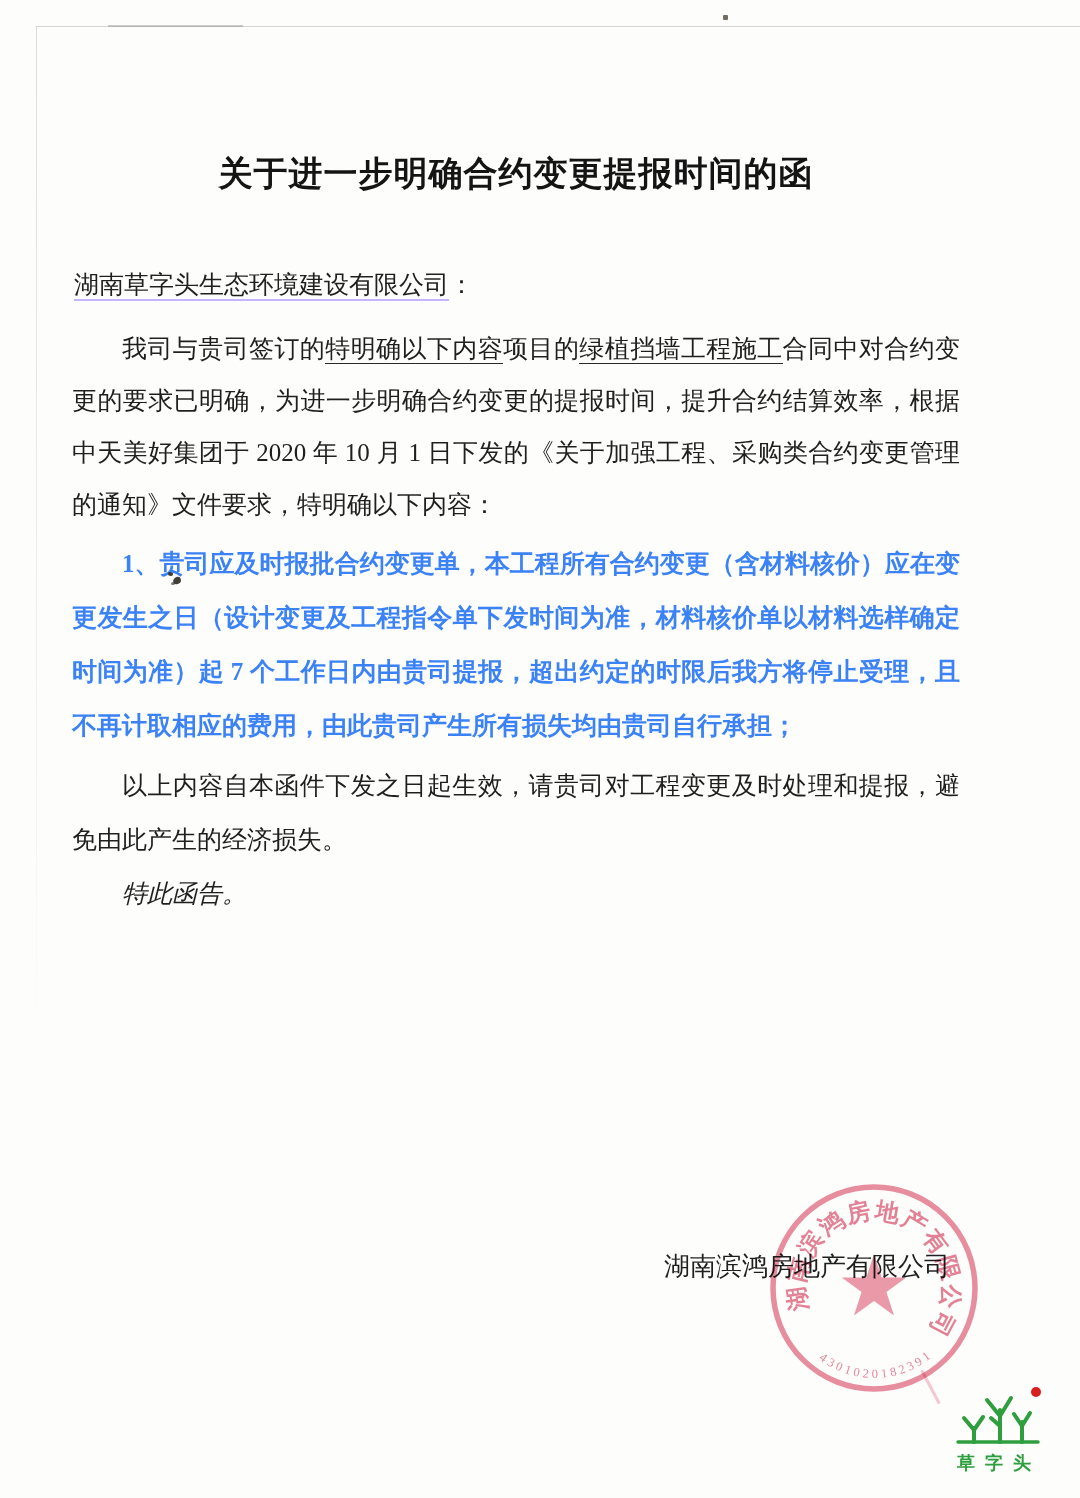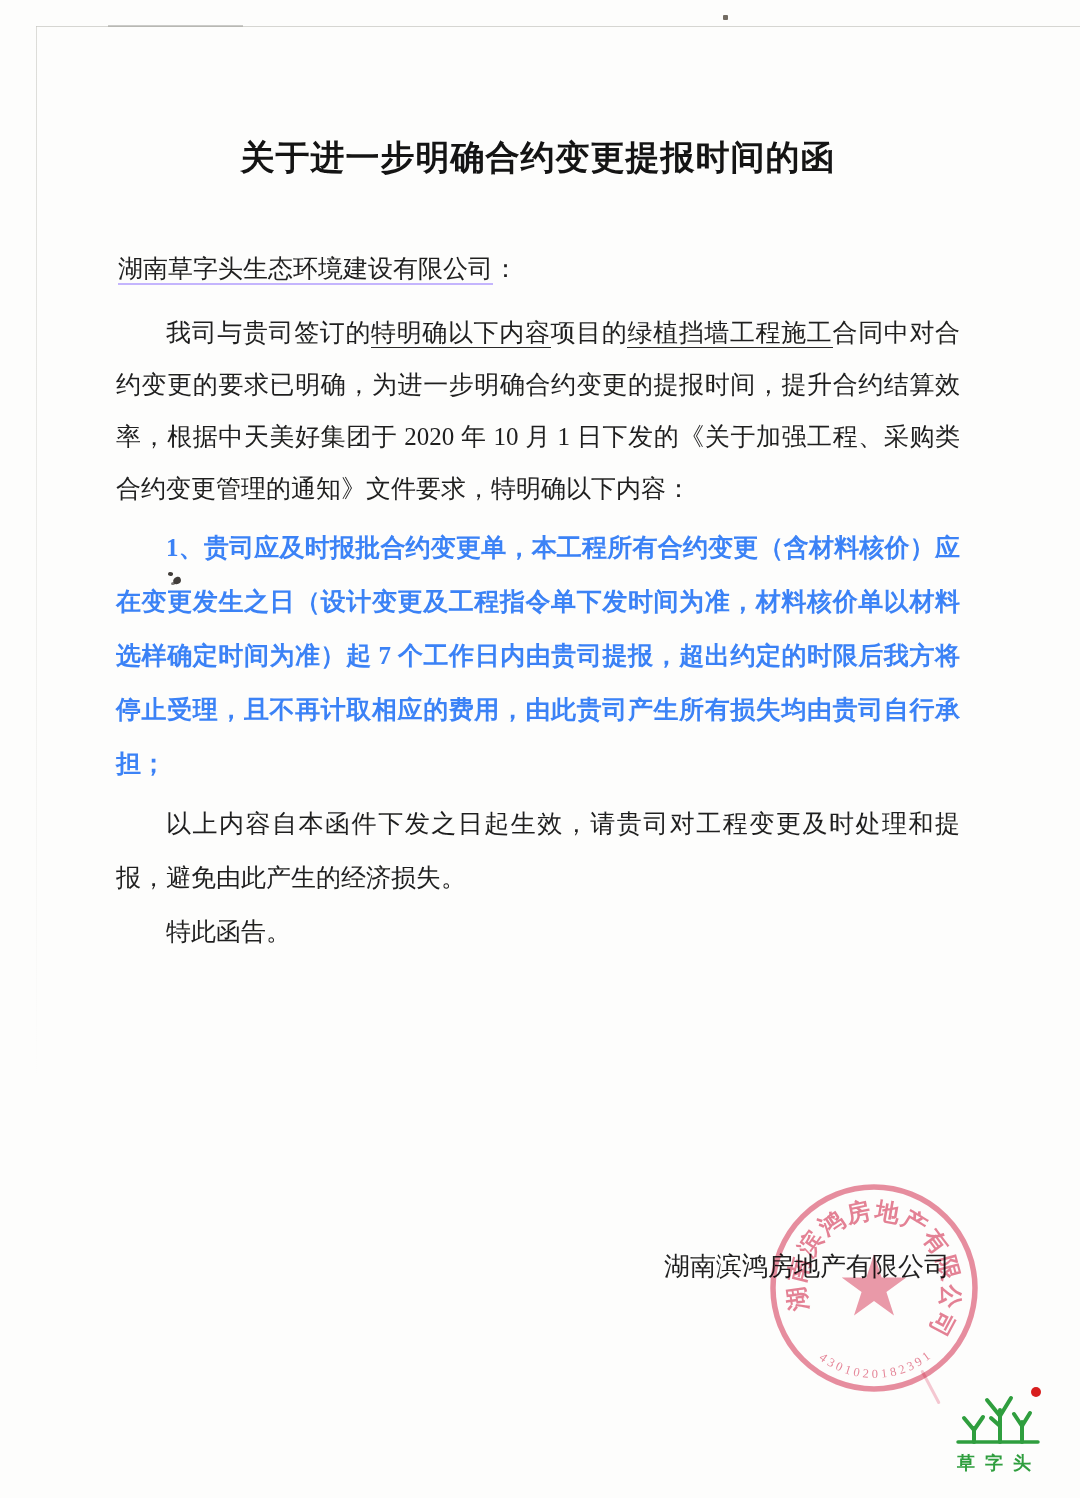"关于进一步明确合约变更提报时间的函" .content { margin-top: none -> 16px; padding: 137px 120px 0 116px -> 137px 120px 0 72px }
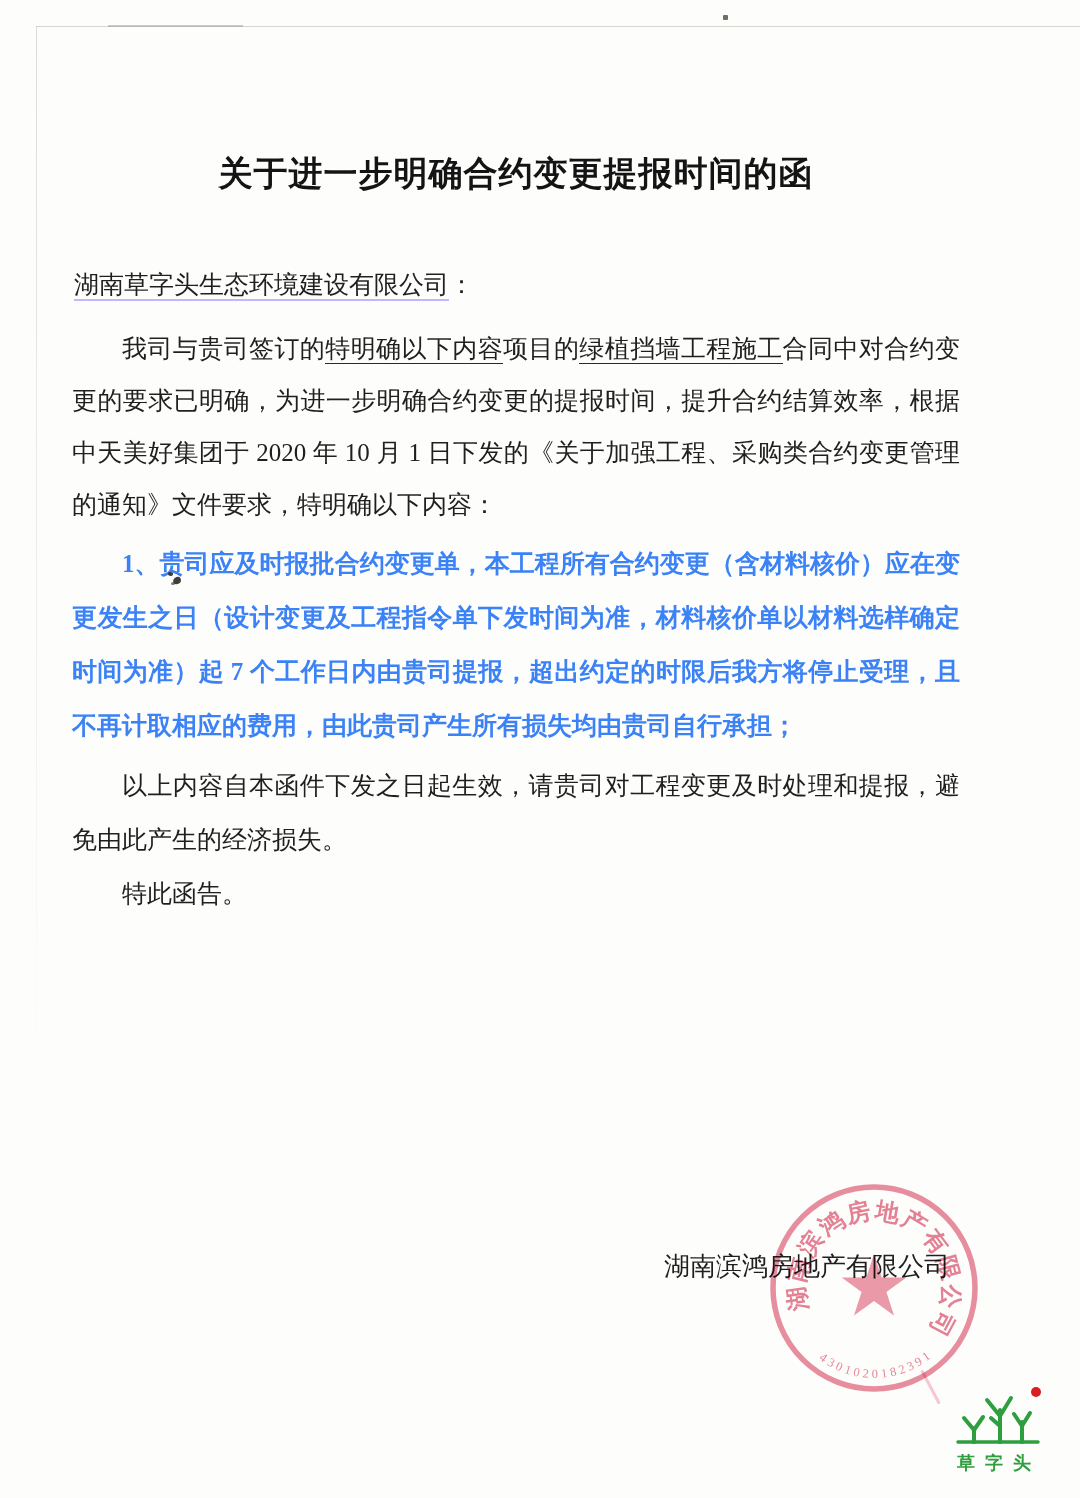"特此函告。" p.closing2 { font-style: none -> italic }
